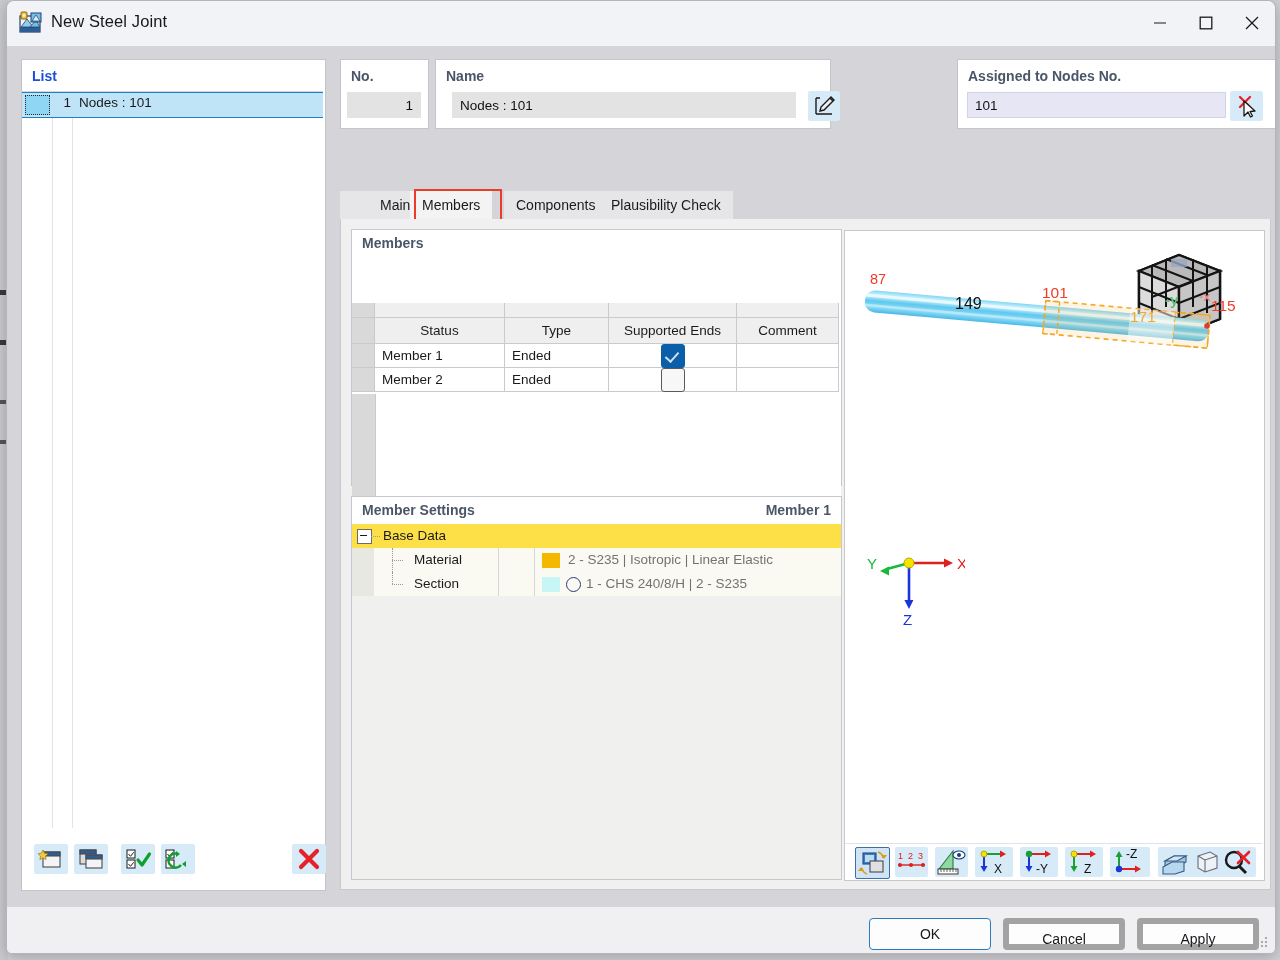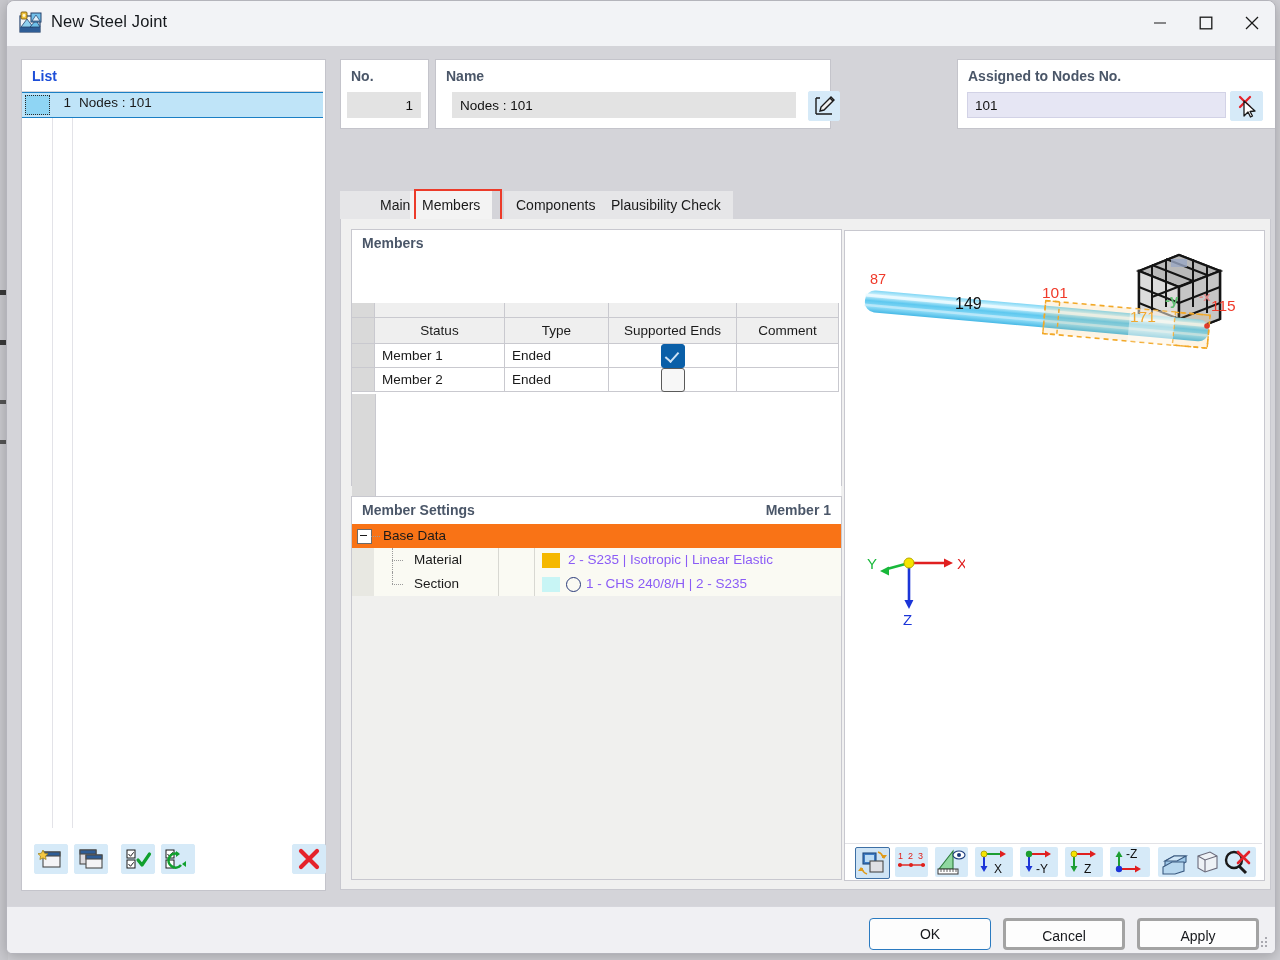"Base Data" .tbg-group { background: #f97316 -> #fde047 }
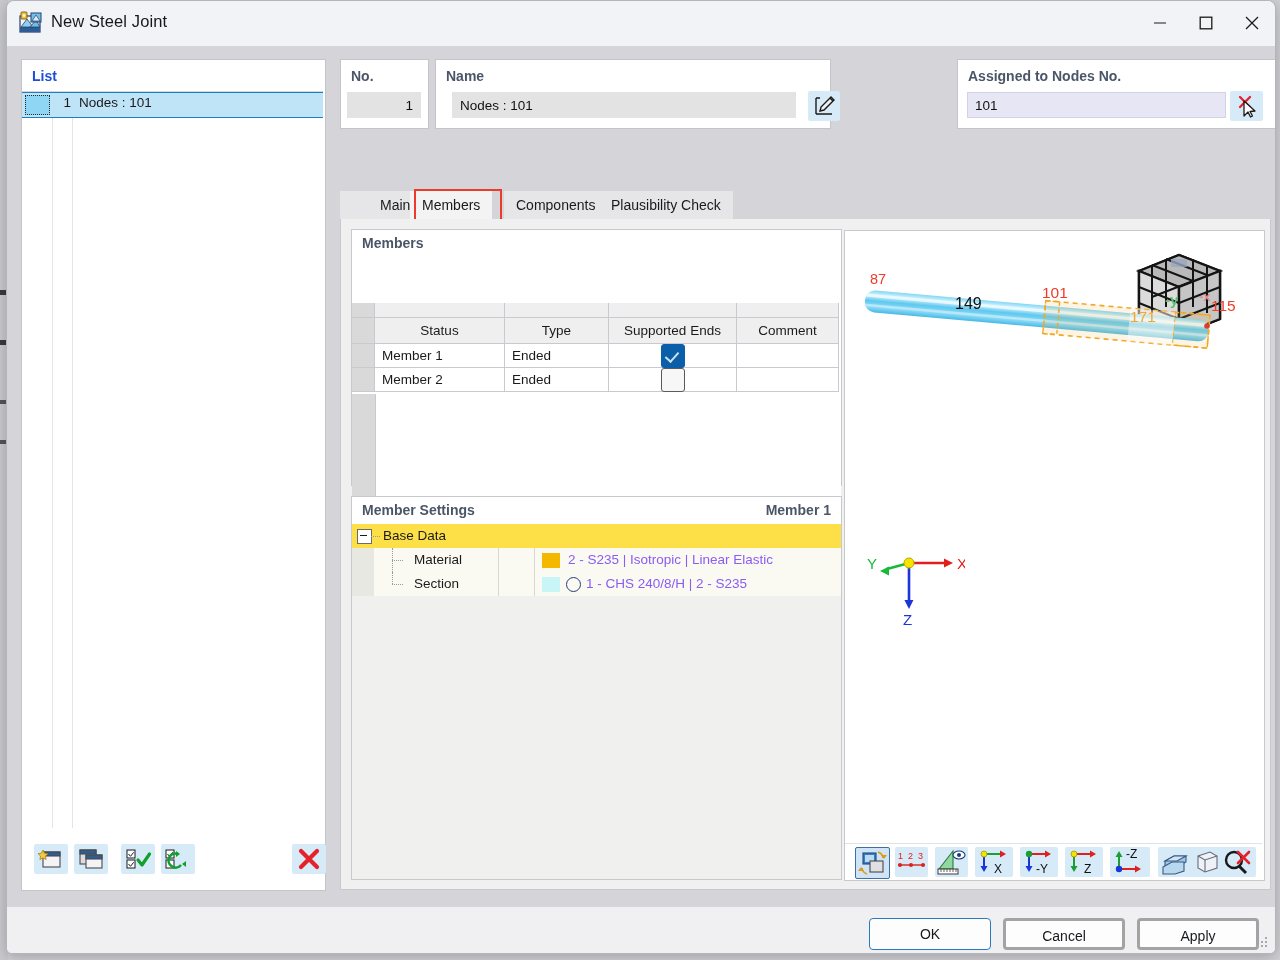"2 - S235 | Isotropic" .trow .tval { color: #8b5cf6 -> #737373 }
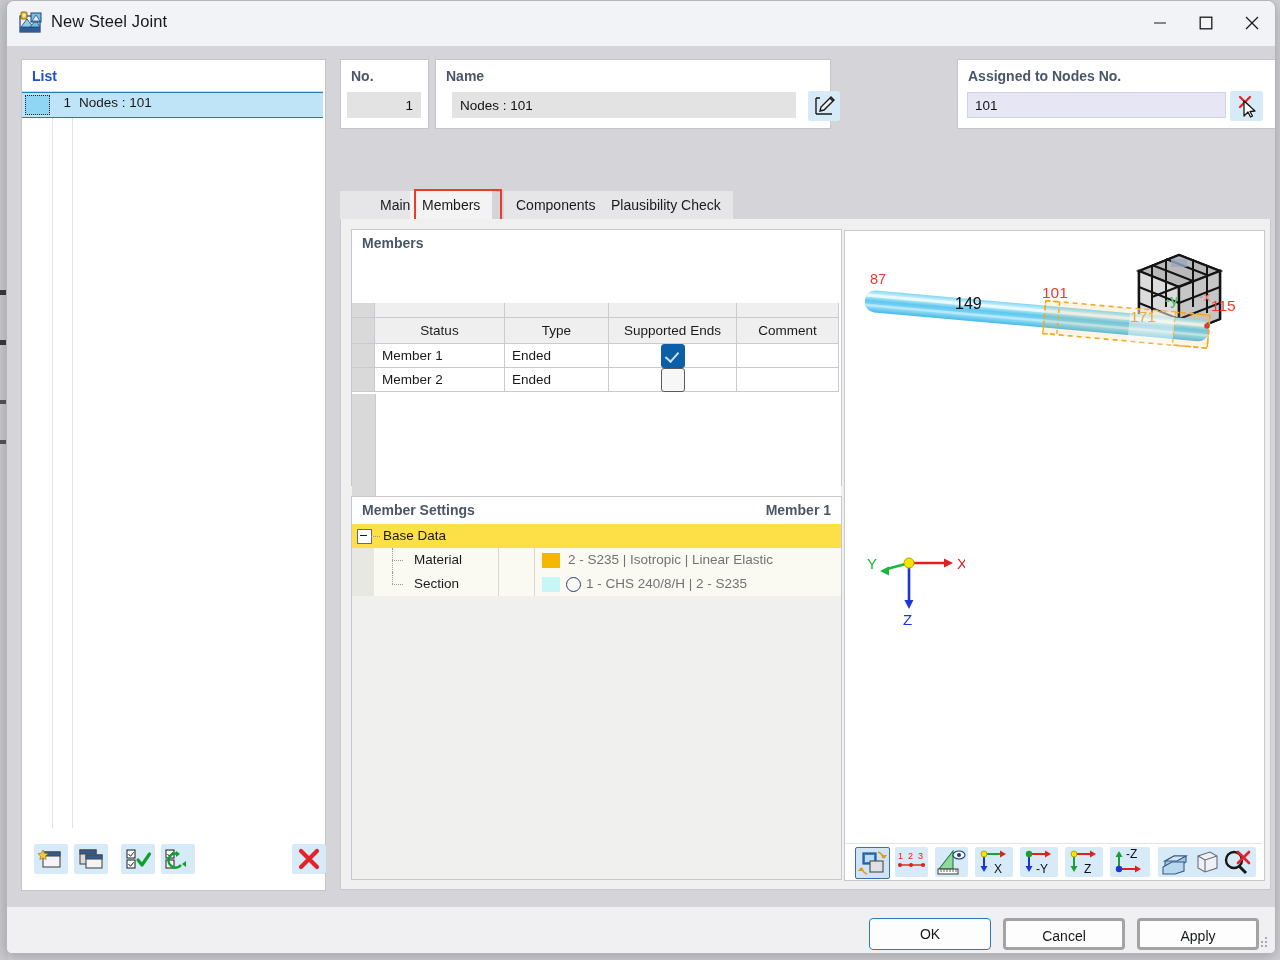"Cancel" .btn { border: 3px solid #a3a3a3 -> 6px solid #a3a3a3 }
